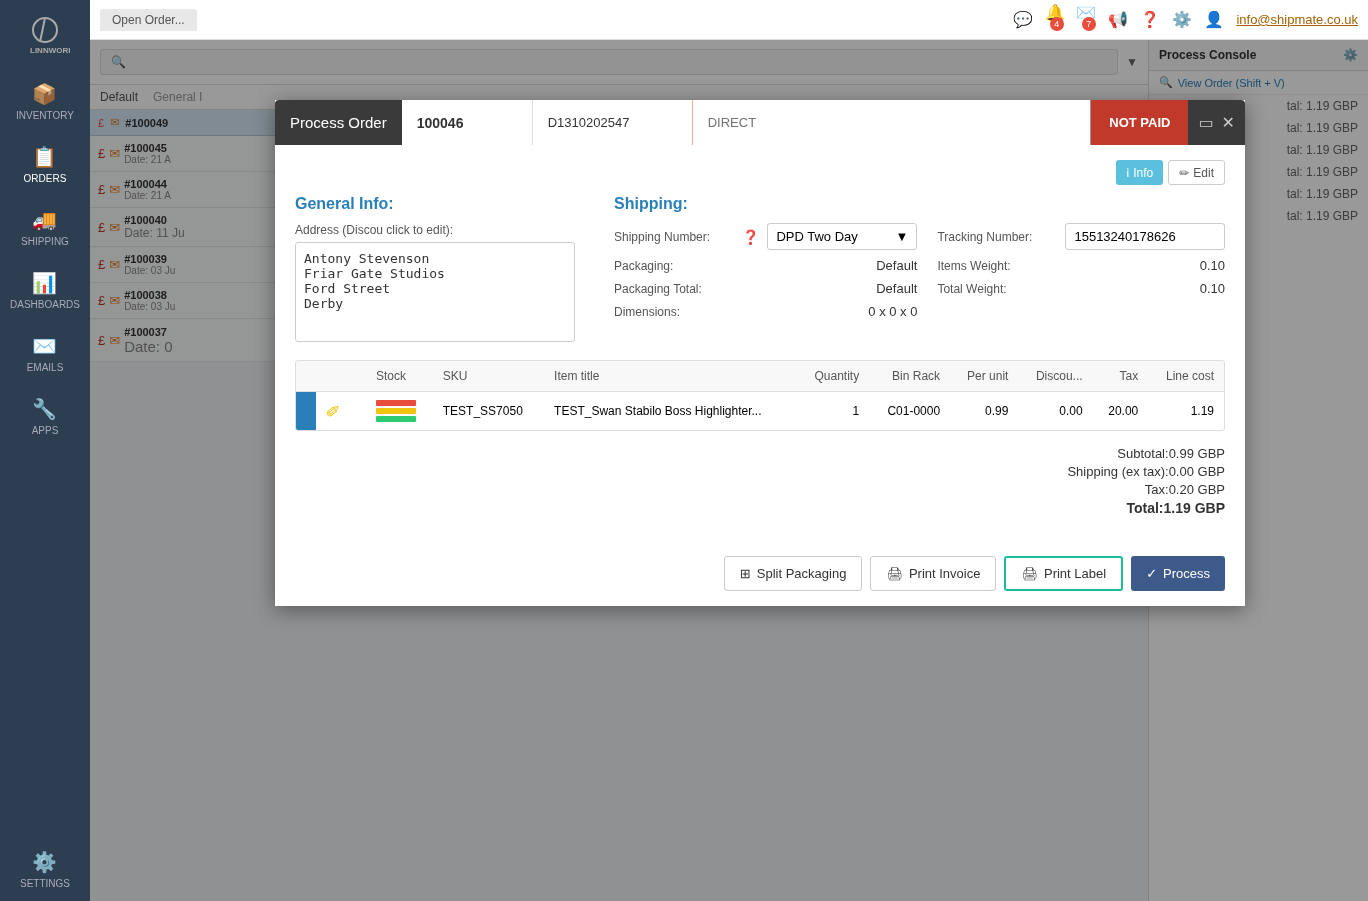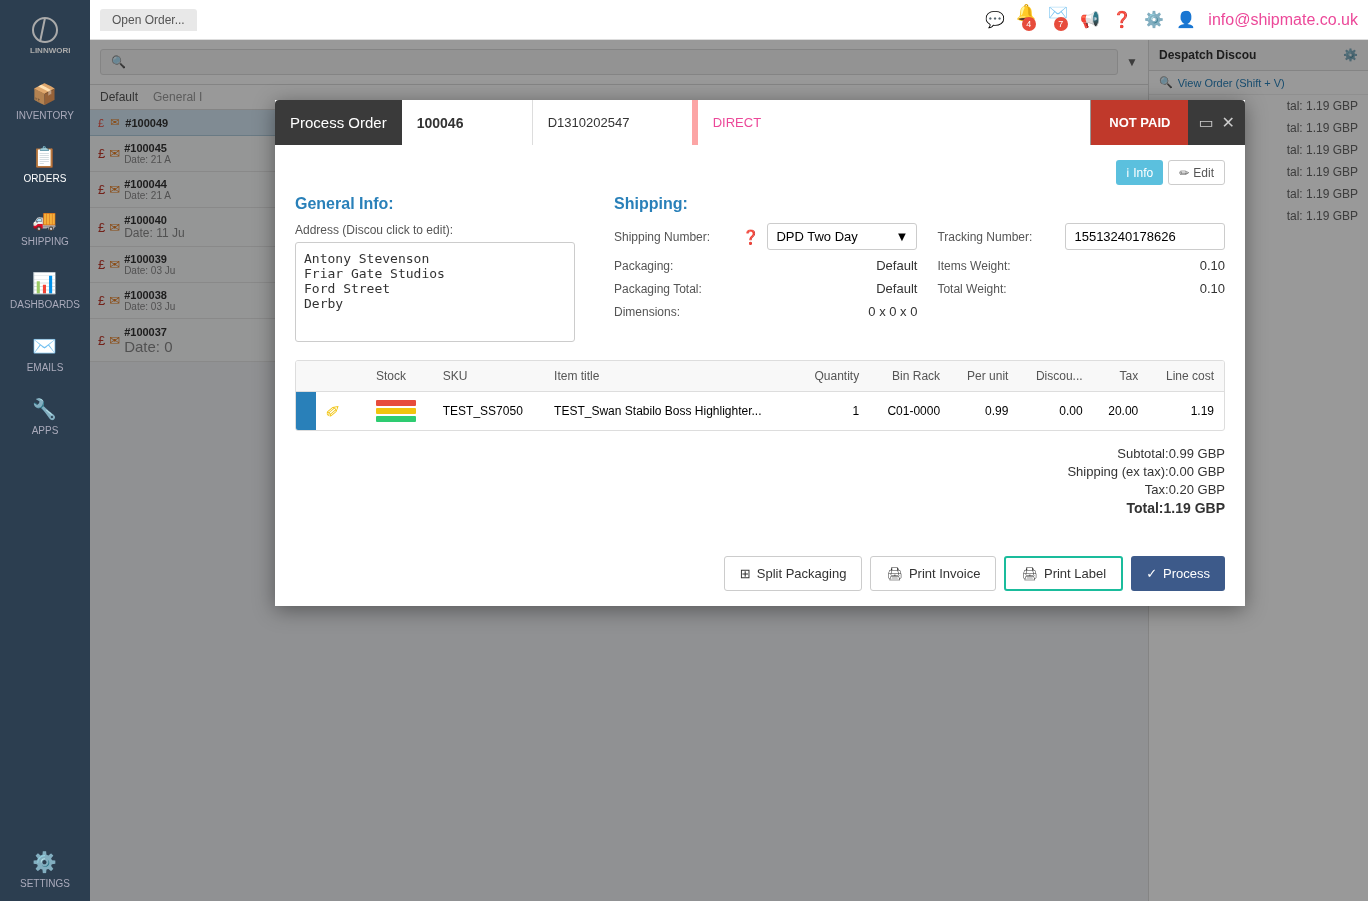"info@shipmate.co.uk" .topbar-email { color: #ec4899 -> #a16207; font-size: 16px -> 13px; text-decoration: none -> underline }
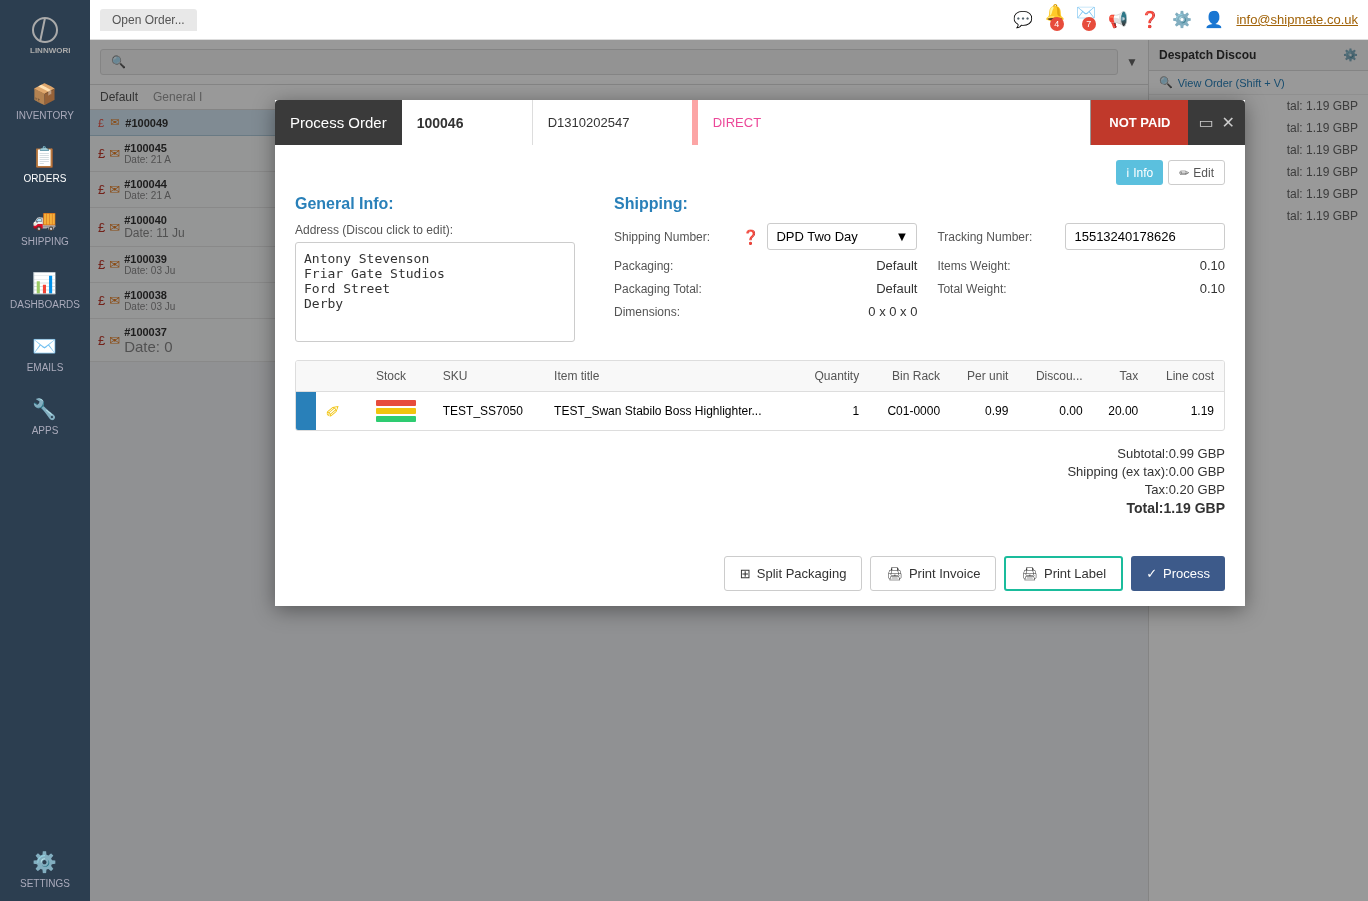"Despatch Discou" span { text: Despatch Discou -> Process Console }
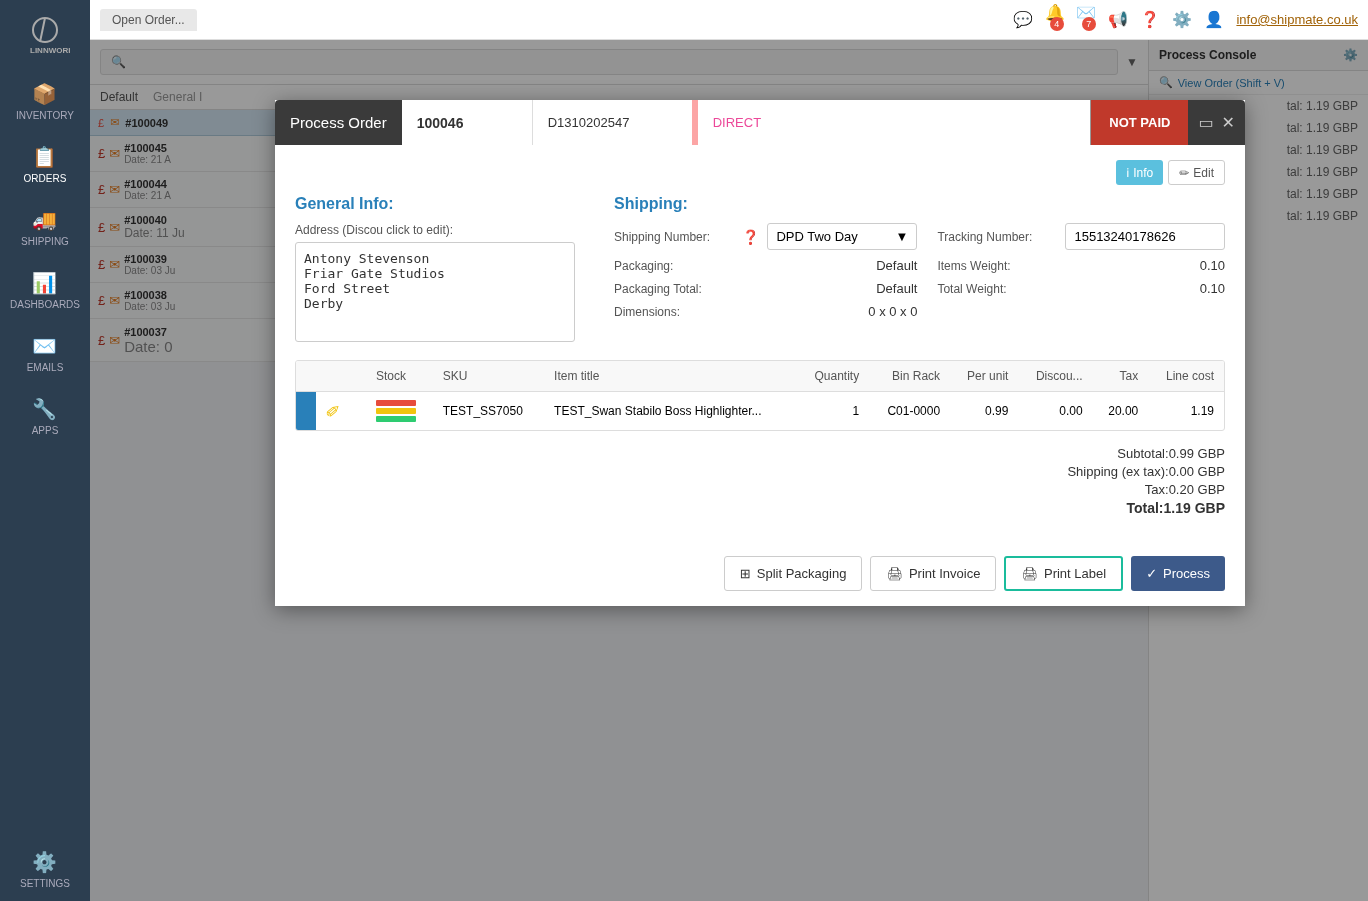"DIRECT" .modal-channel { border-left: 6px solid #fca5a5 -> 1px solid #fca5a5; color: #ec4899 -> #737373 }
